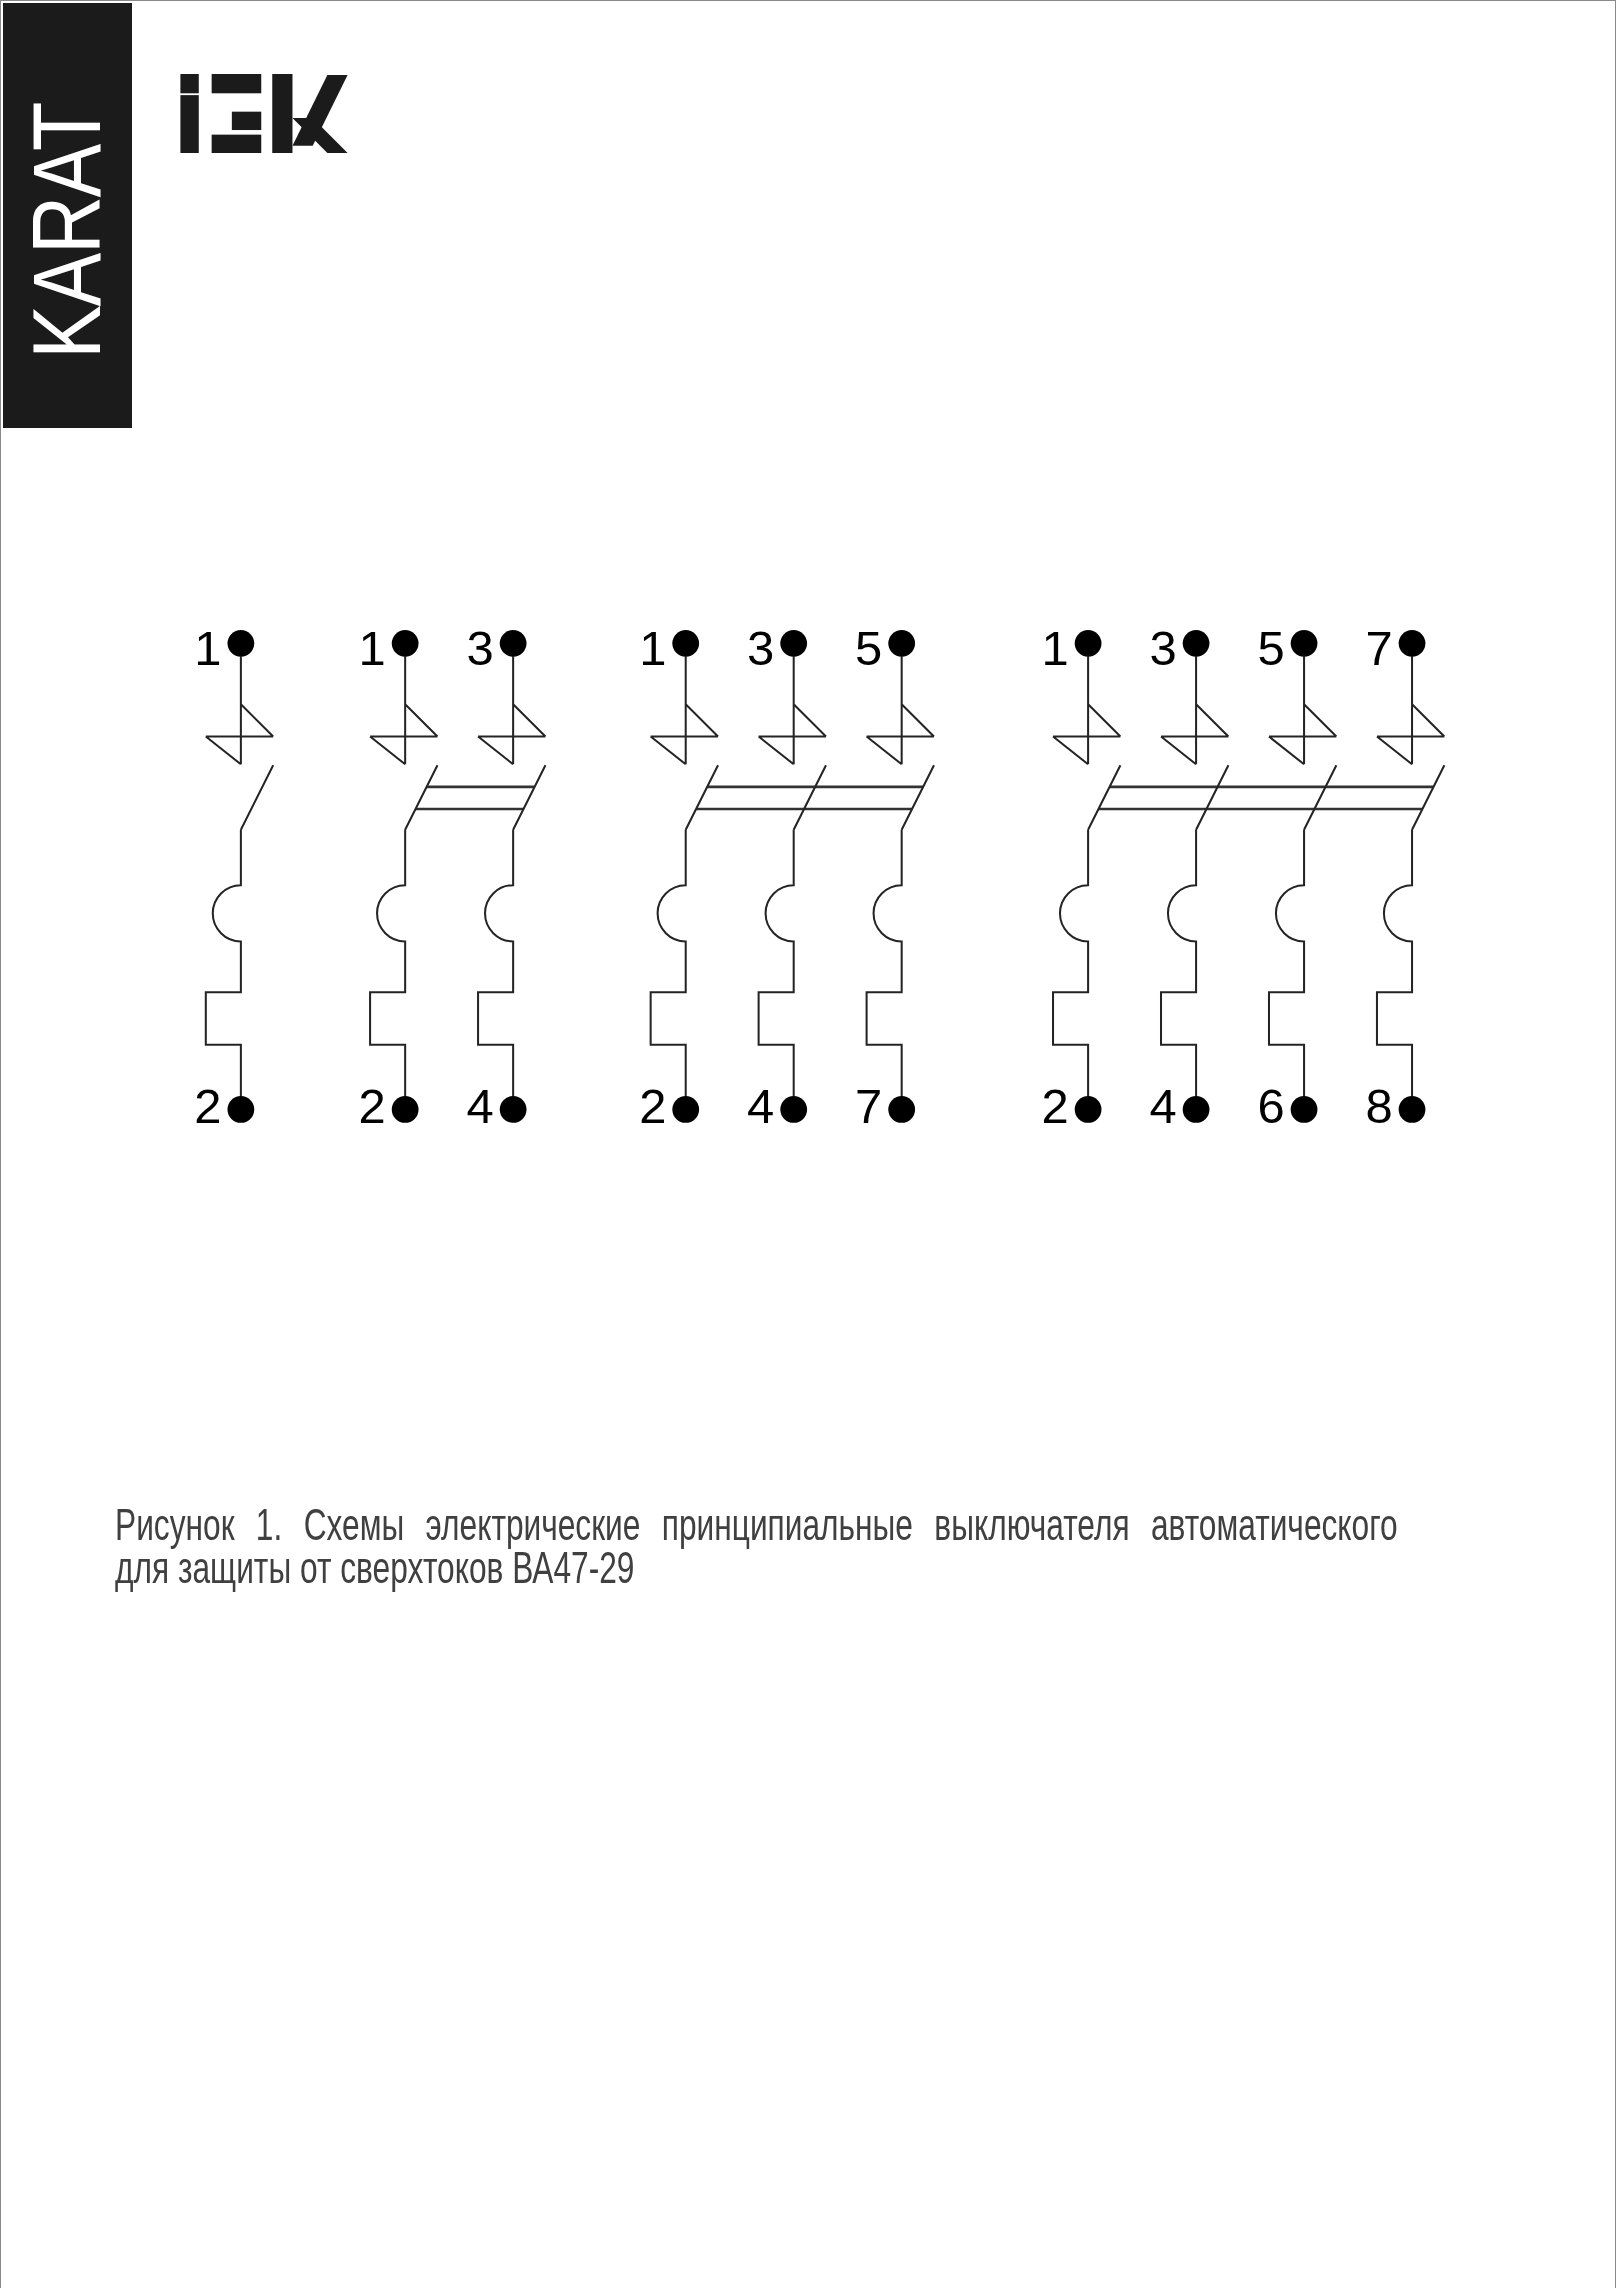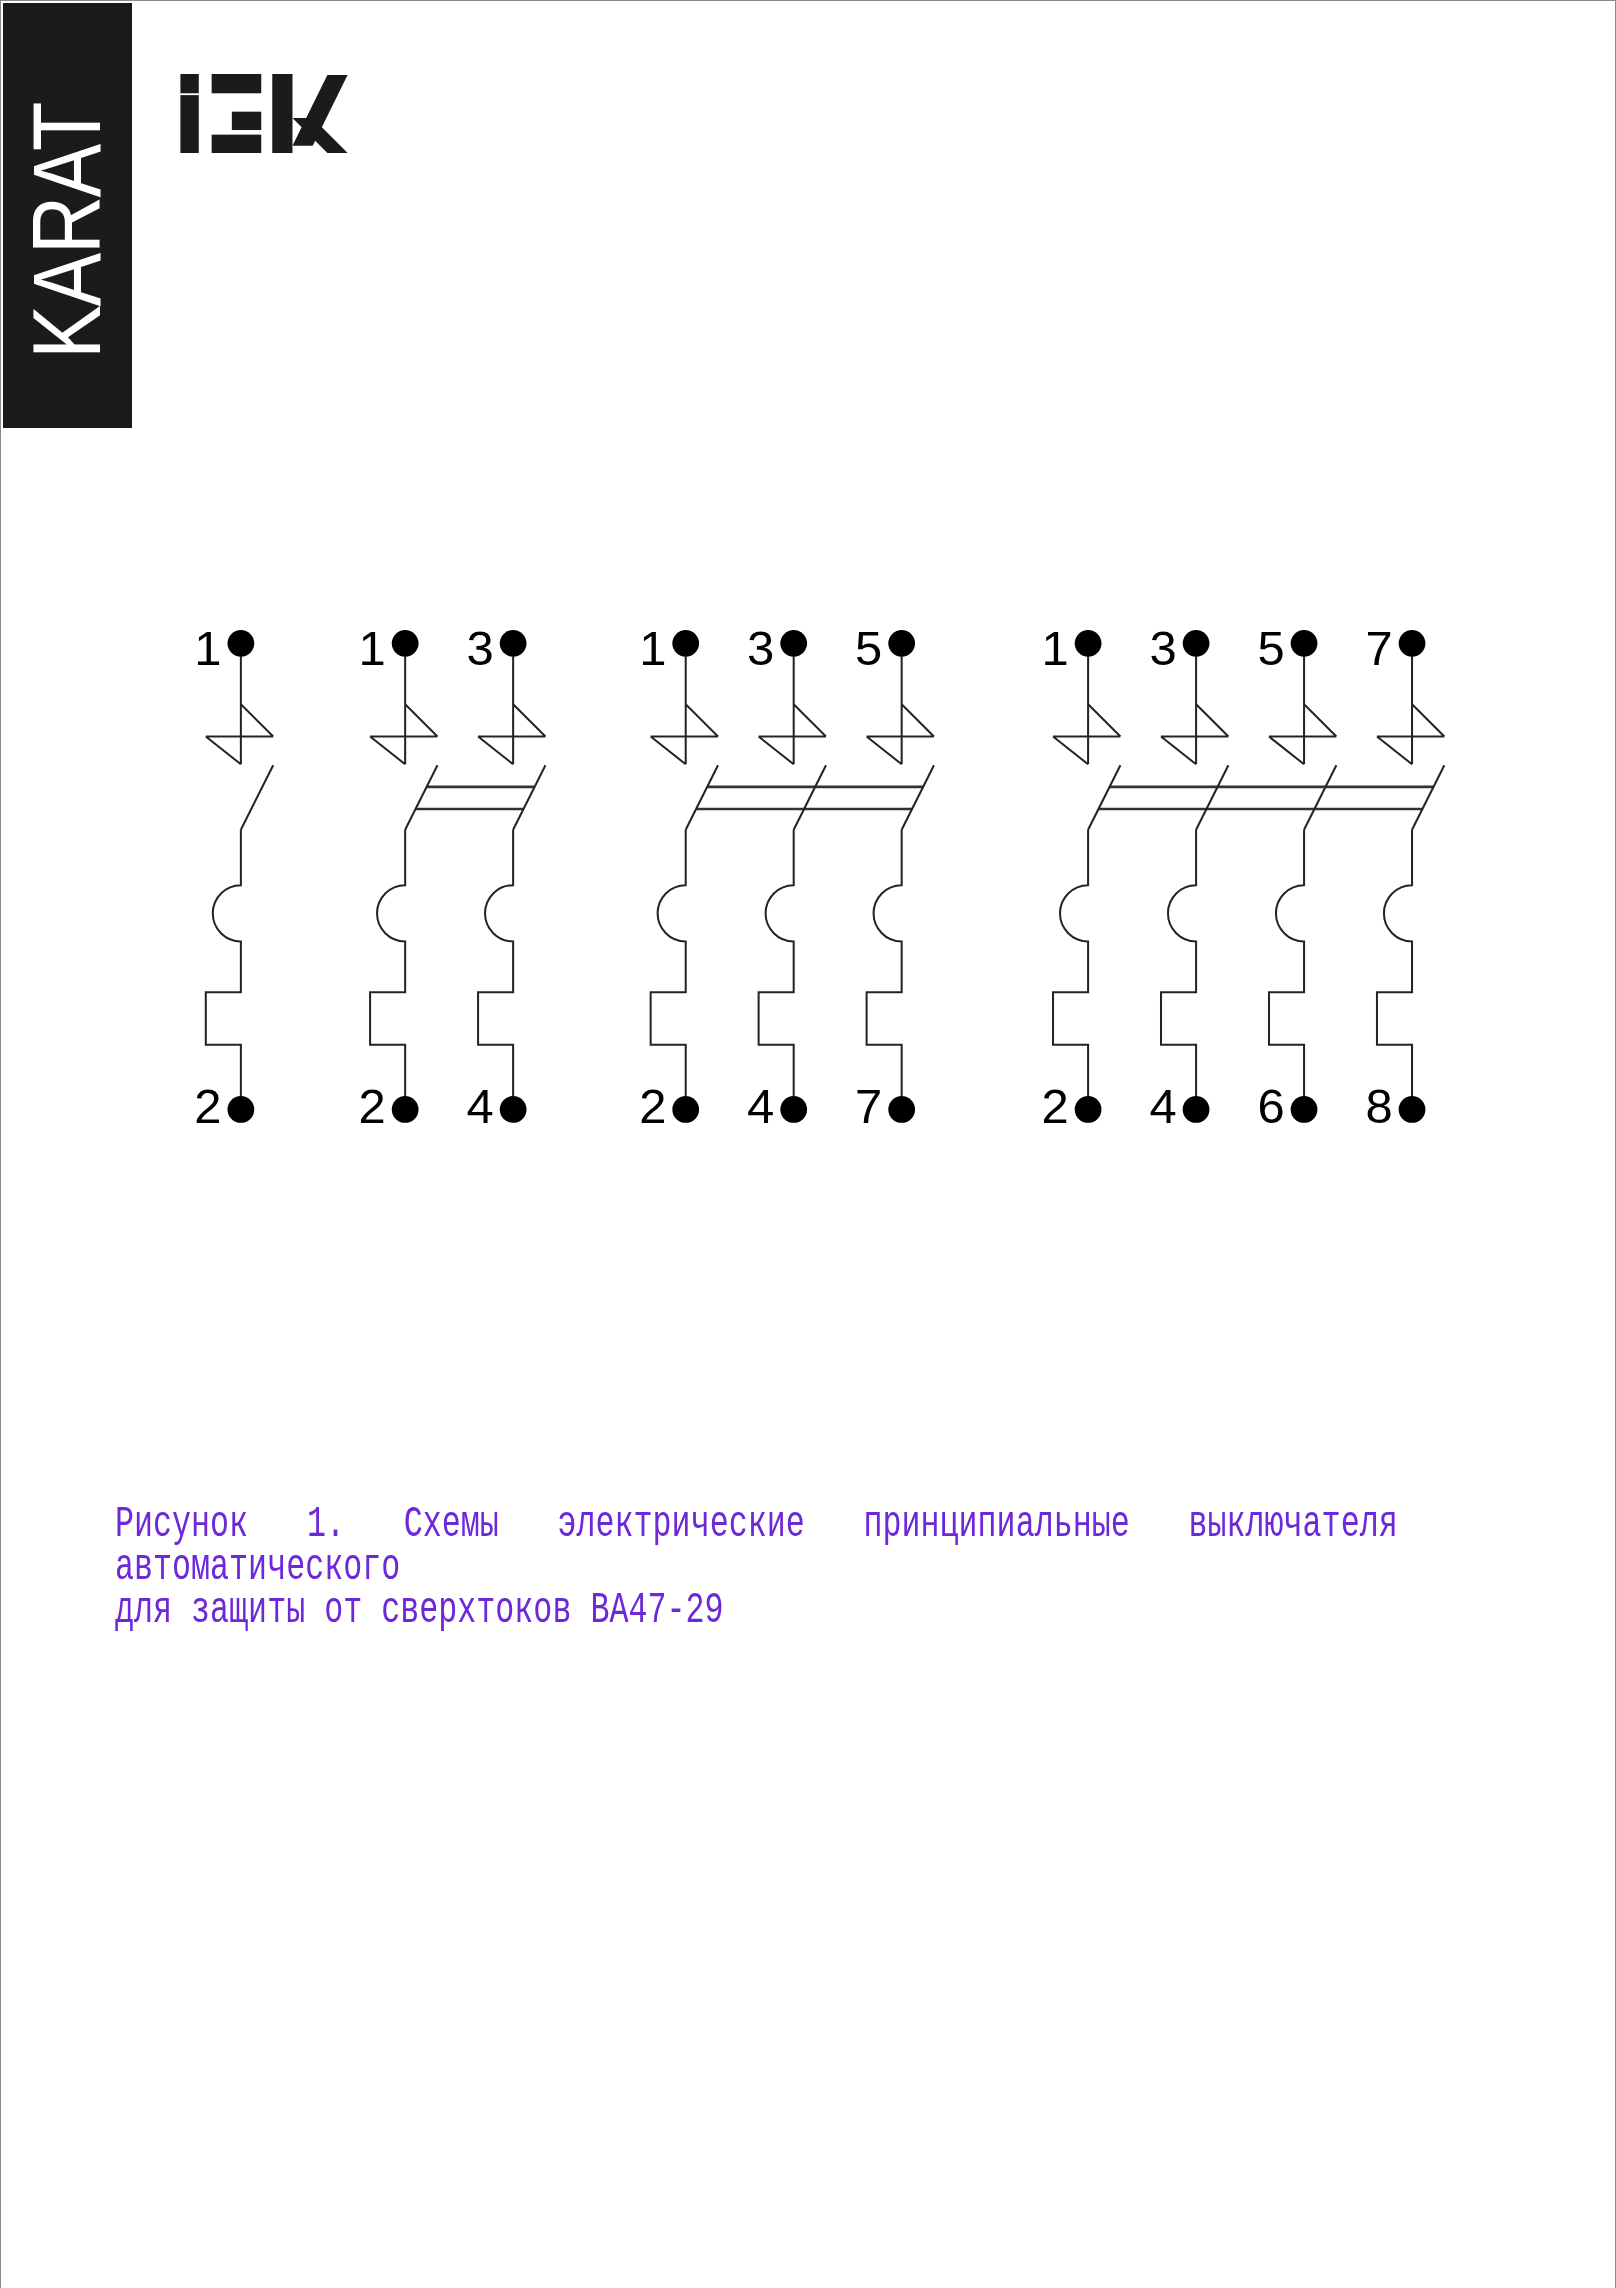"Рисунок 1. Схемы электрические" .caption { color: #6d28d9 -> #404040; font-family: Liberation Mono, monospace -> none }
